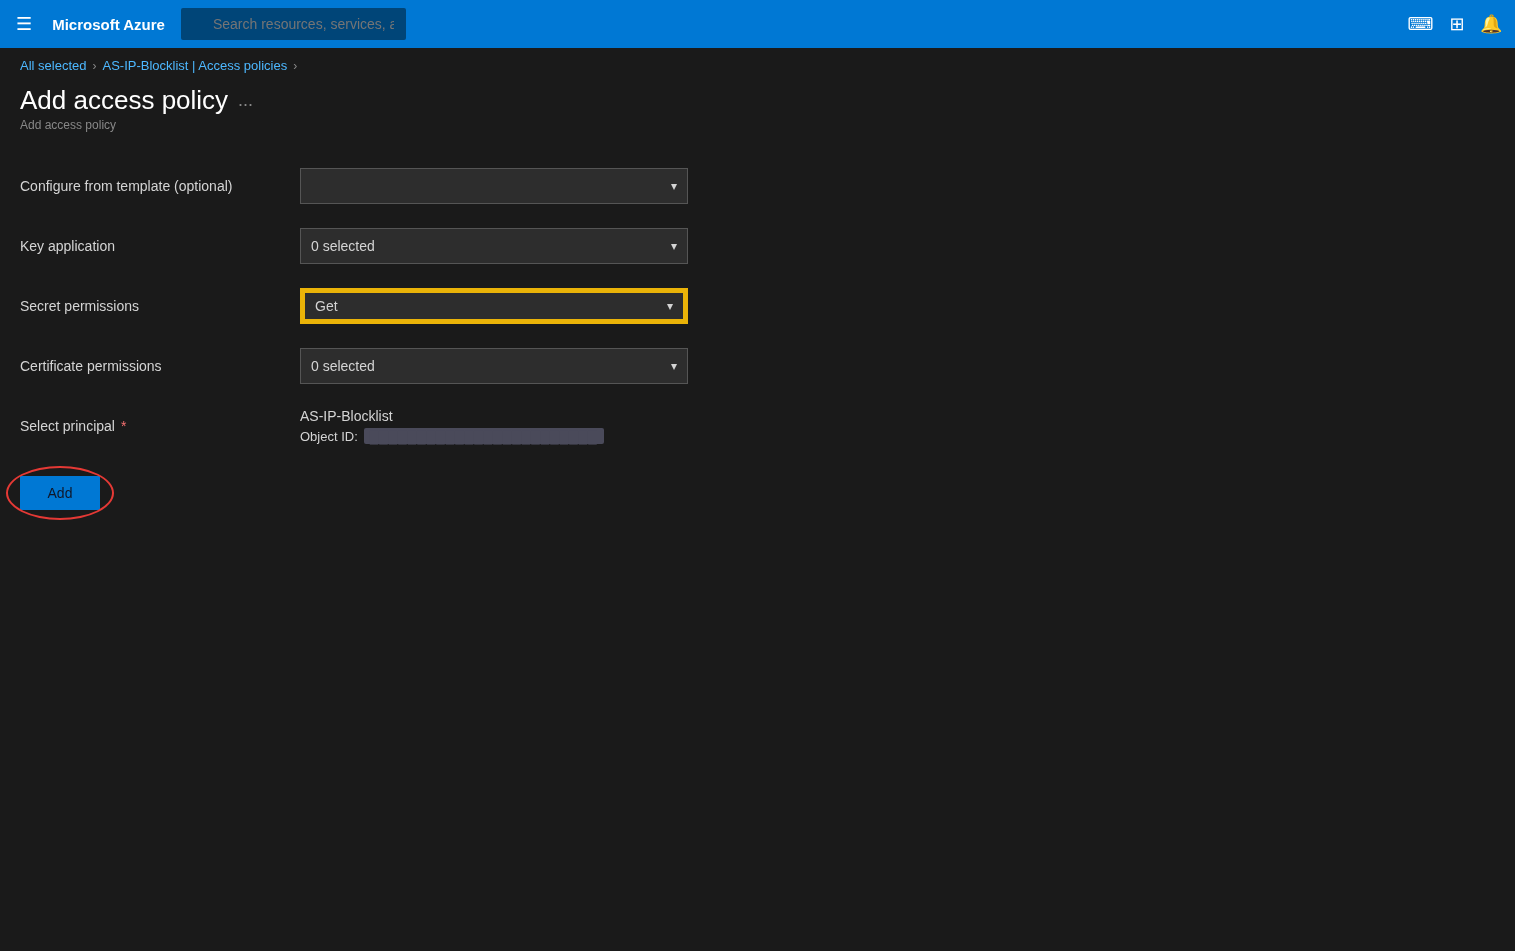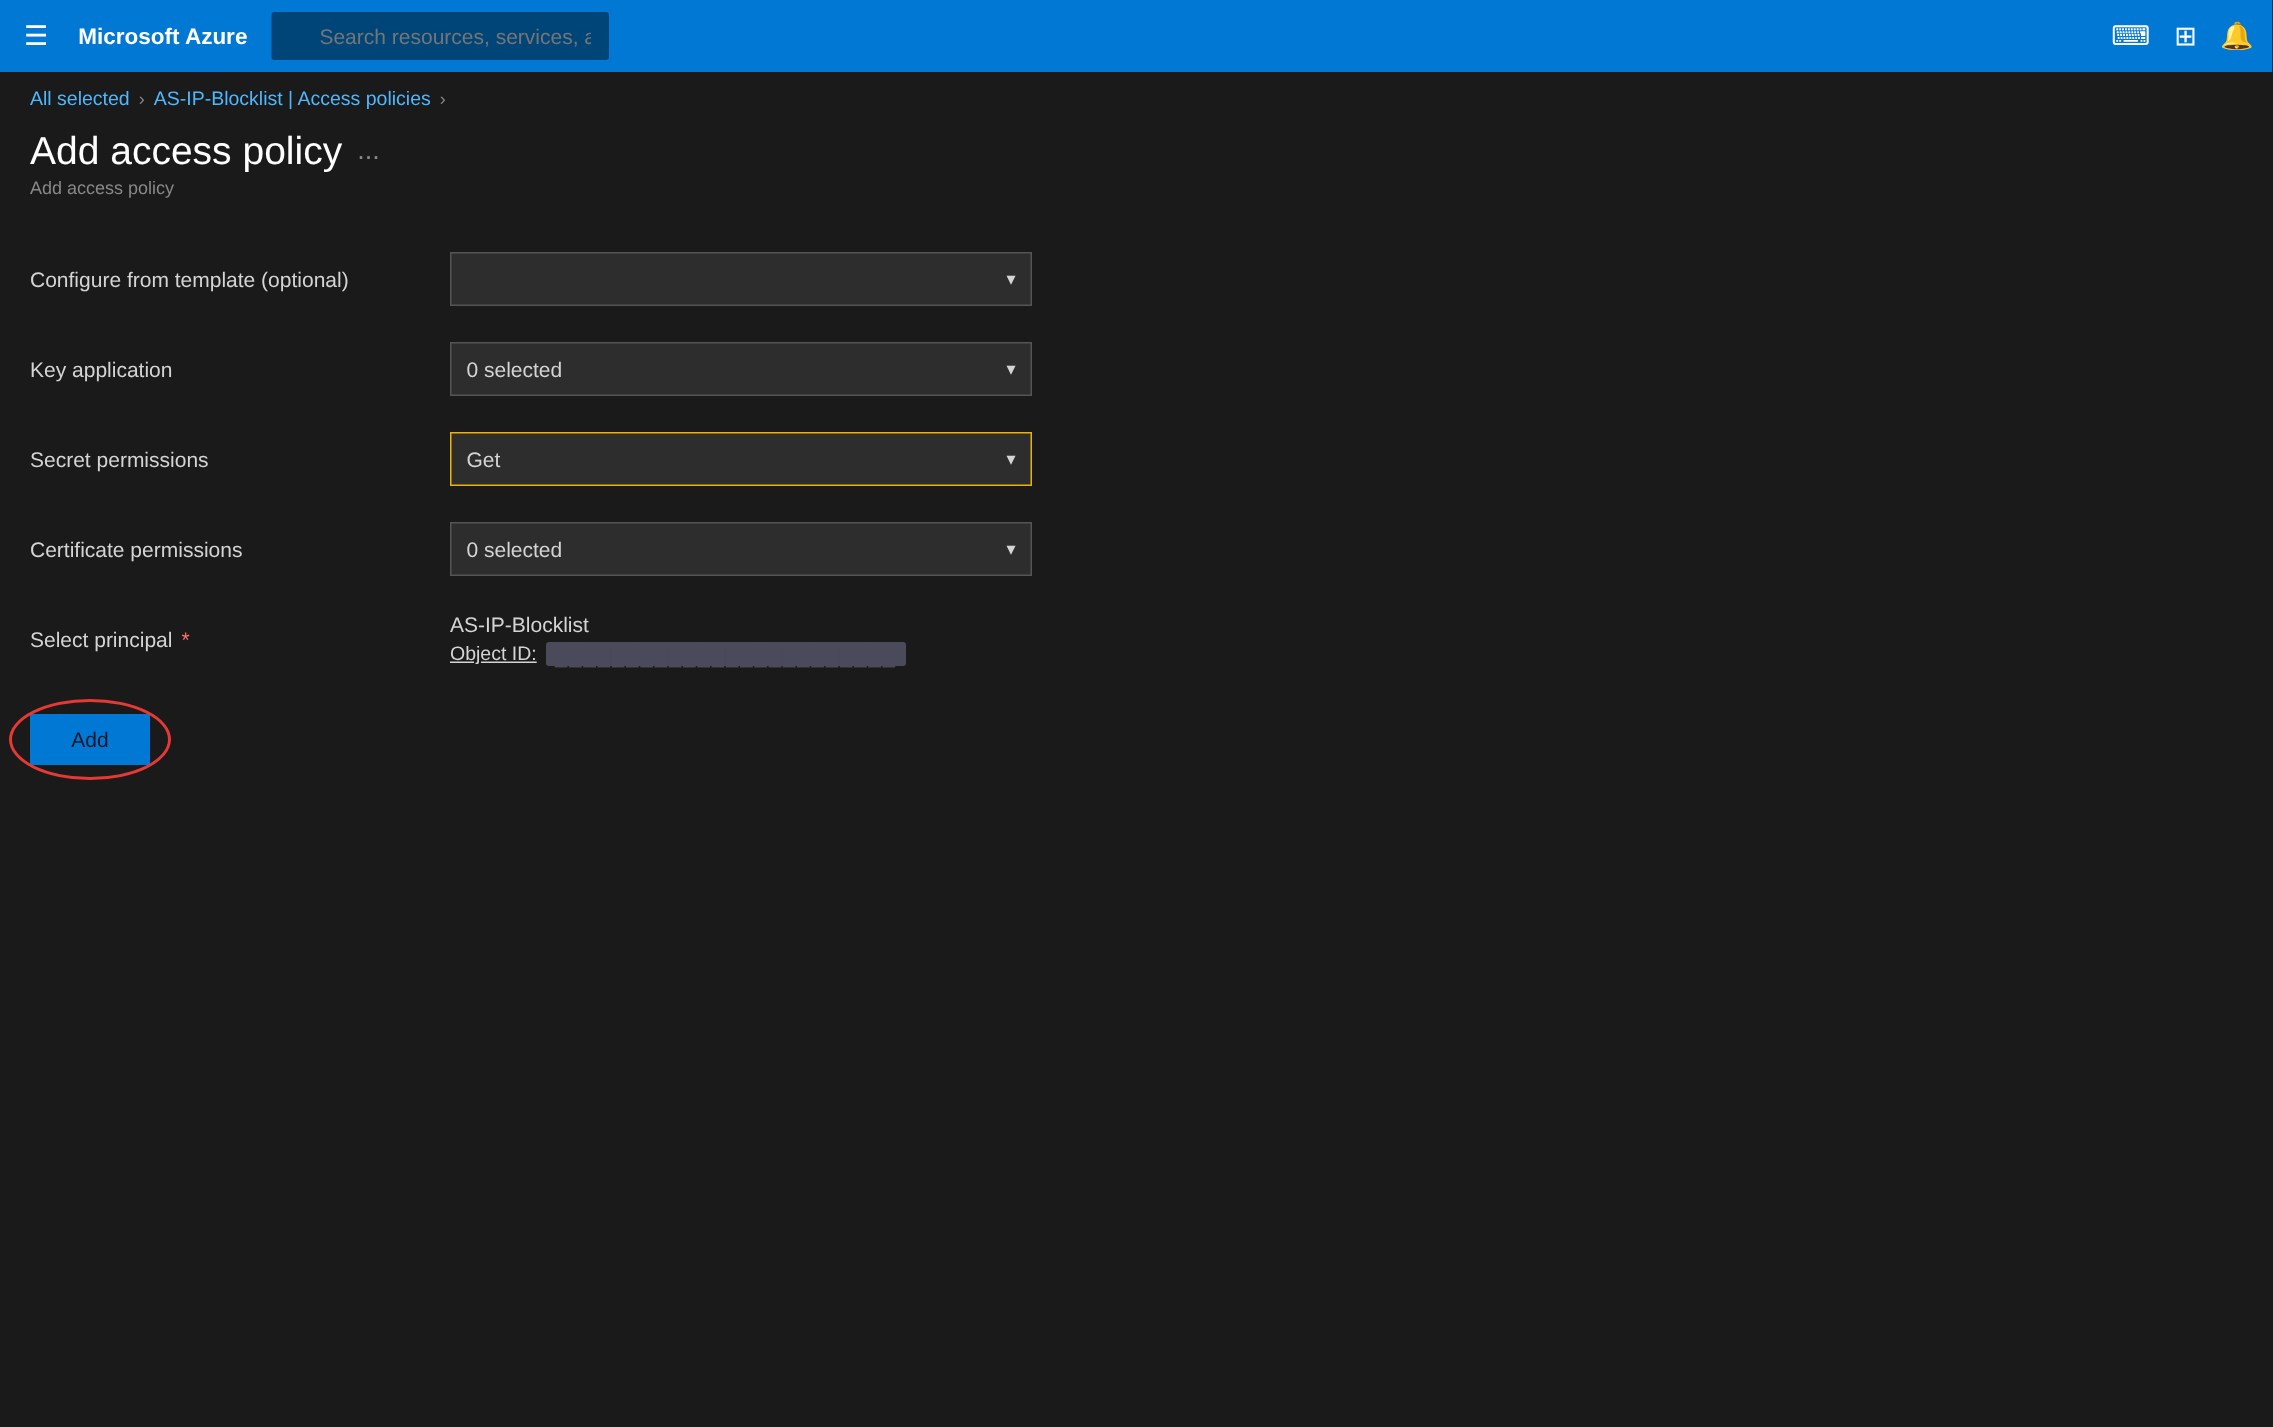"Get" .dropdown.active-border { border: 1px solid #eab308 -> 5px solid #eab308 }
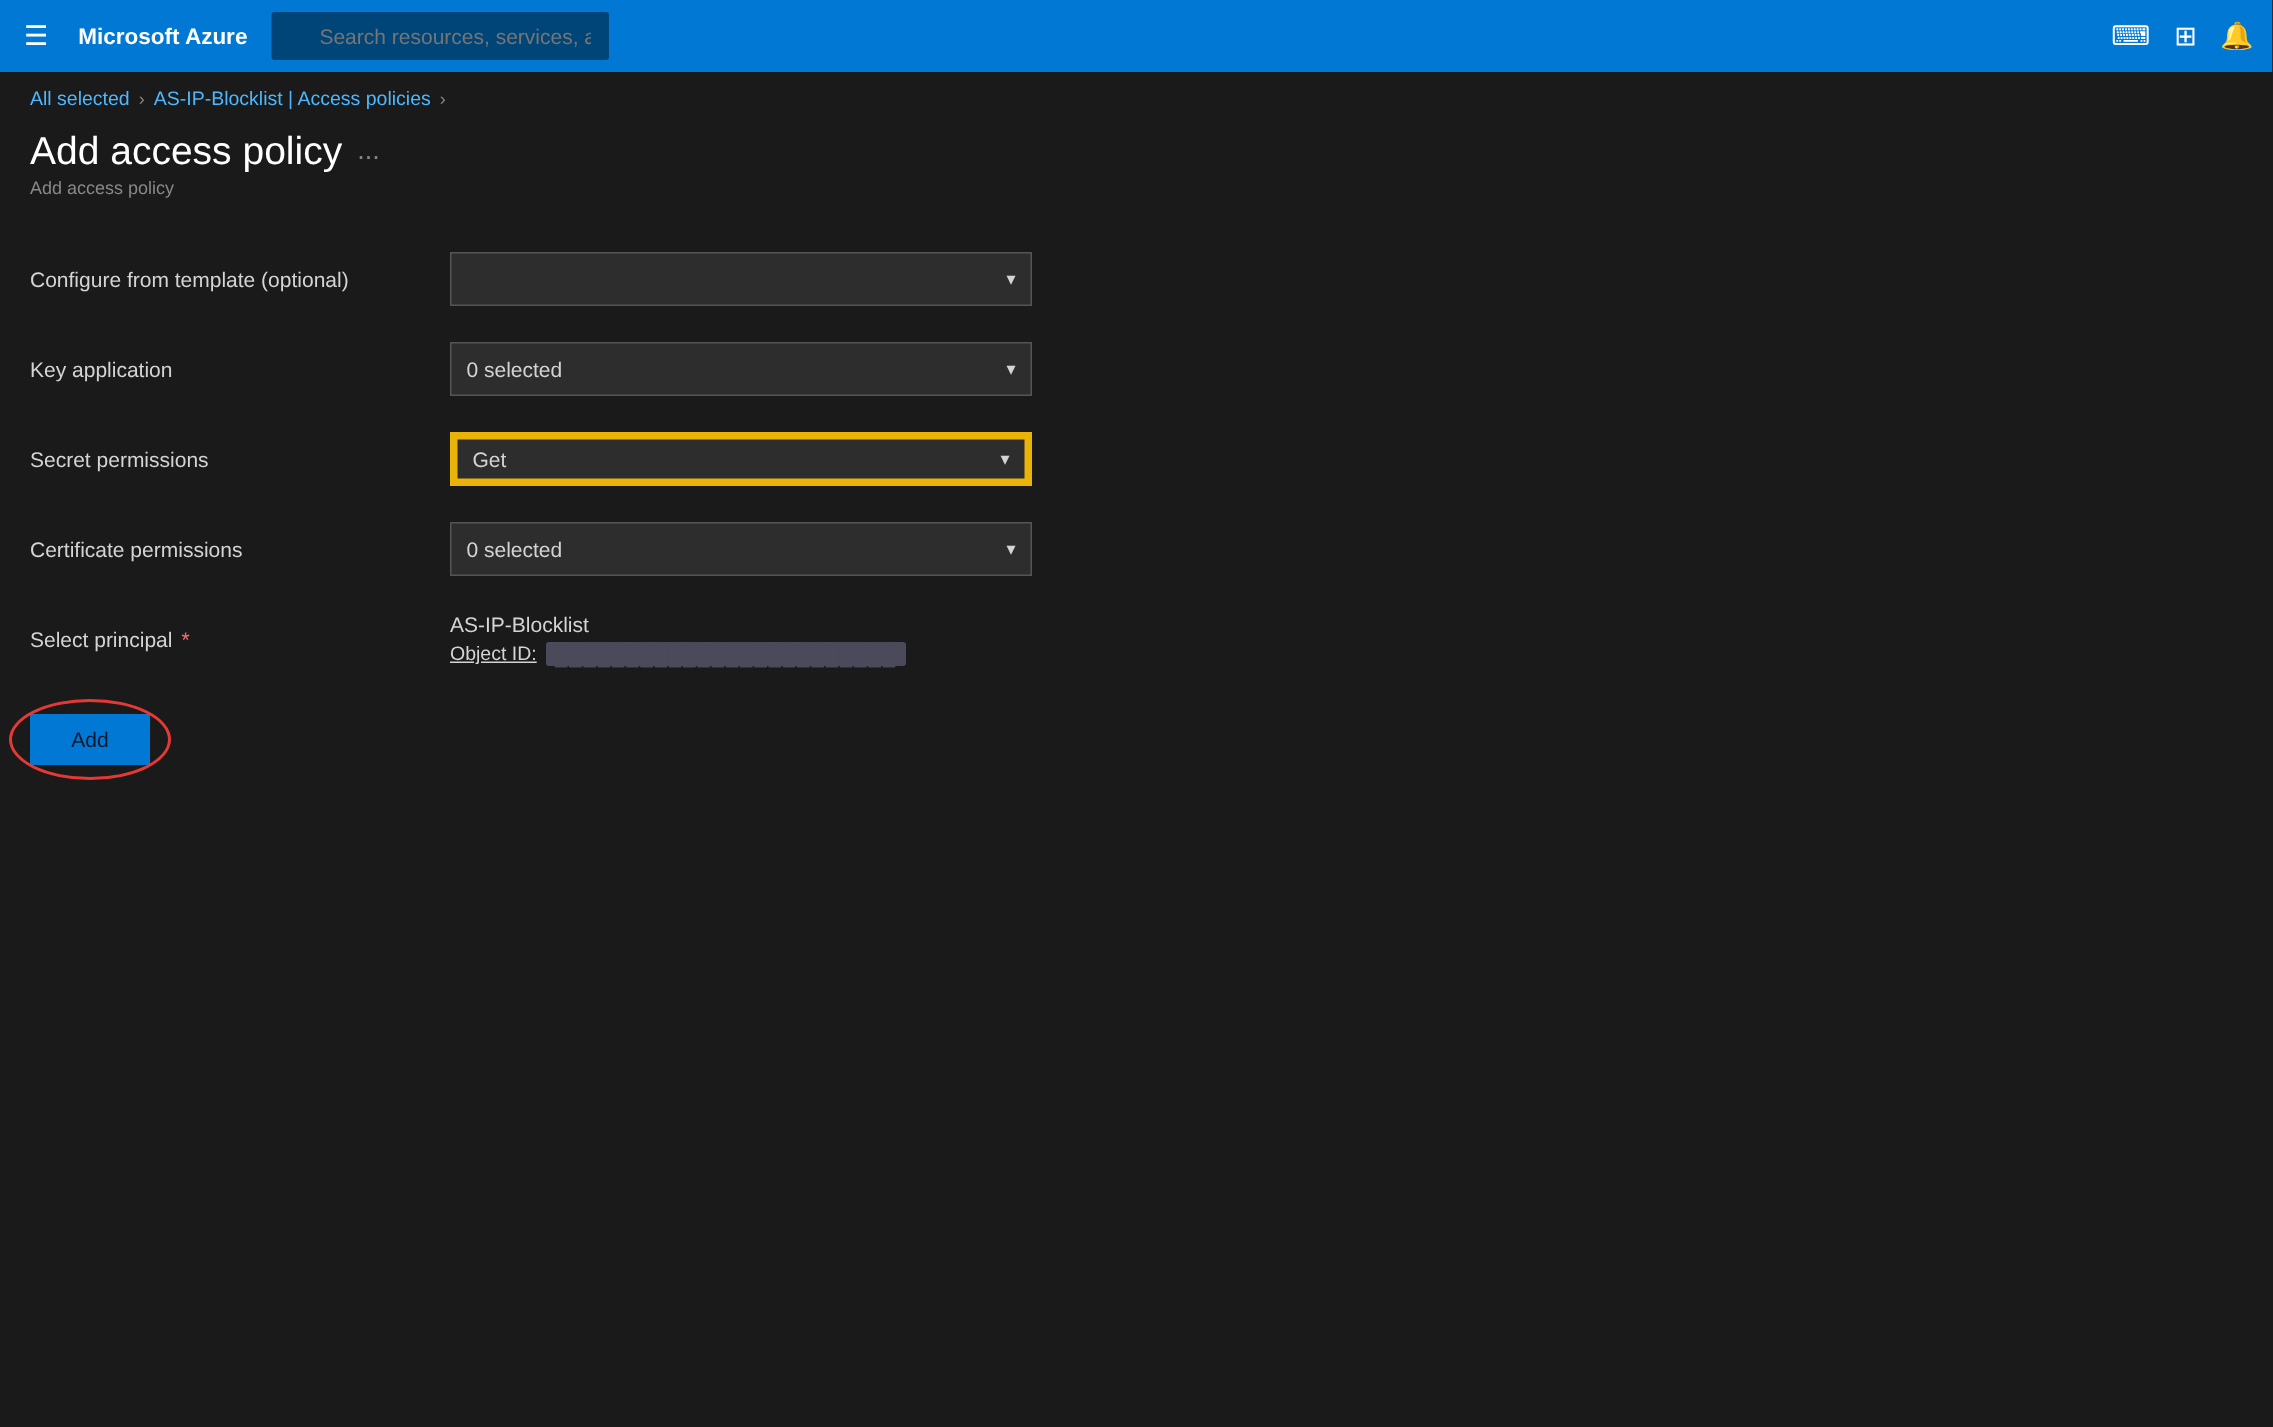"Object ID:" .principal-object-id { align-items: flex-start -> center; text-decoration: underline -> none }
